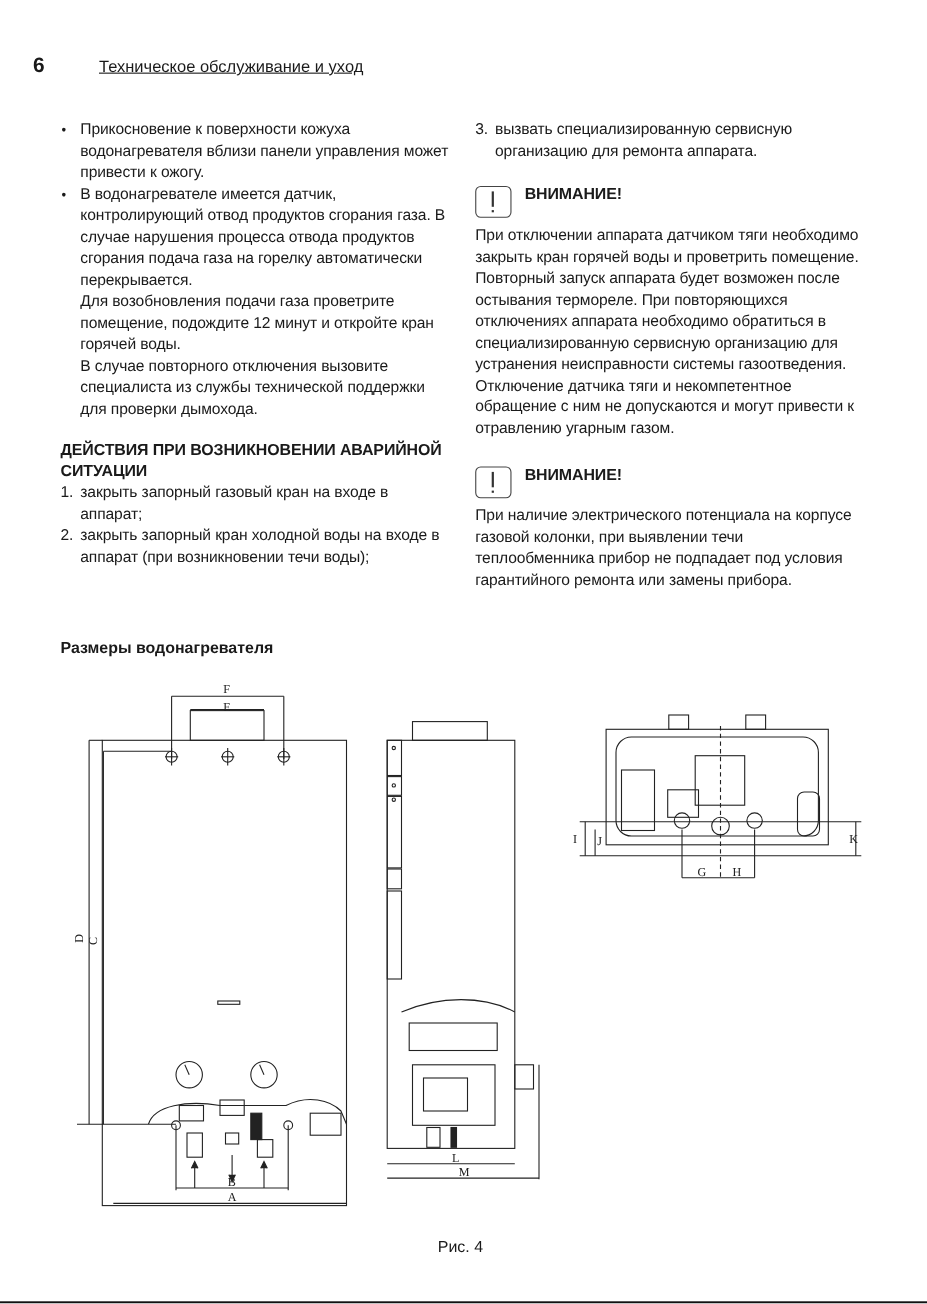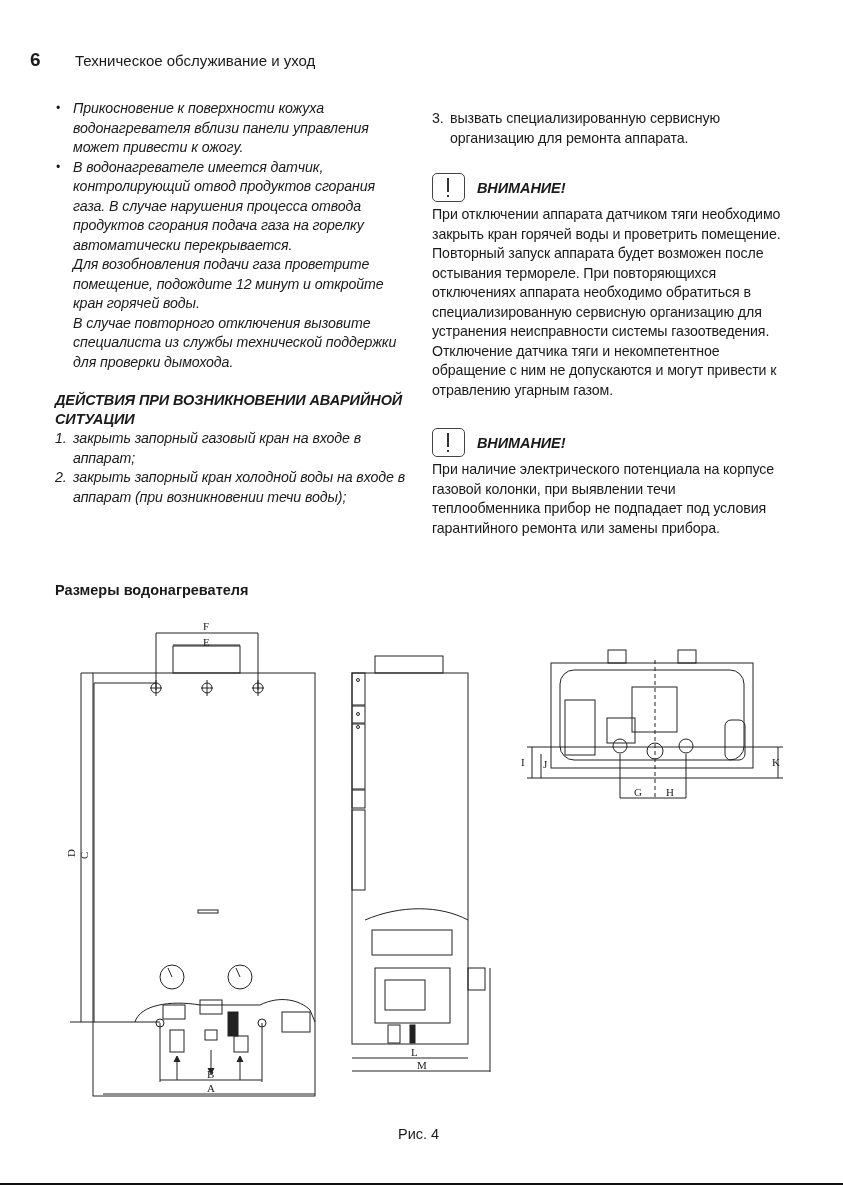"Техническое обслуживание и уход" .header-title { left: 75px -> 90px; text-decoration: none -> underline }
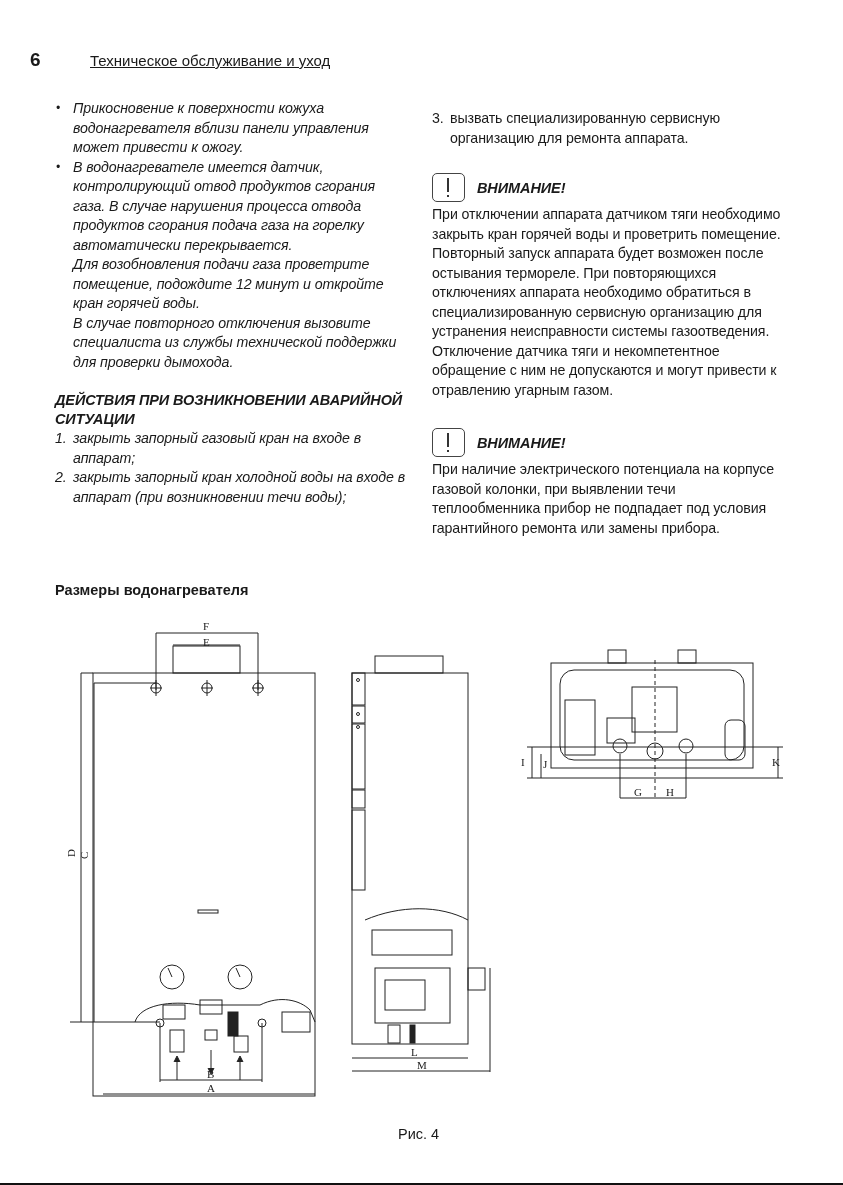"Прикосновение к поверхности кожуха" .col-left { font-style: italic -> none; top: 99px -> 109px }
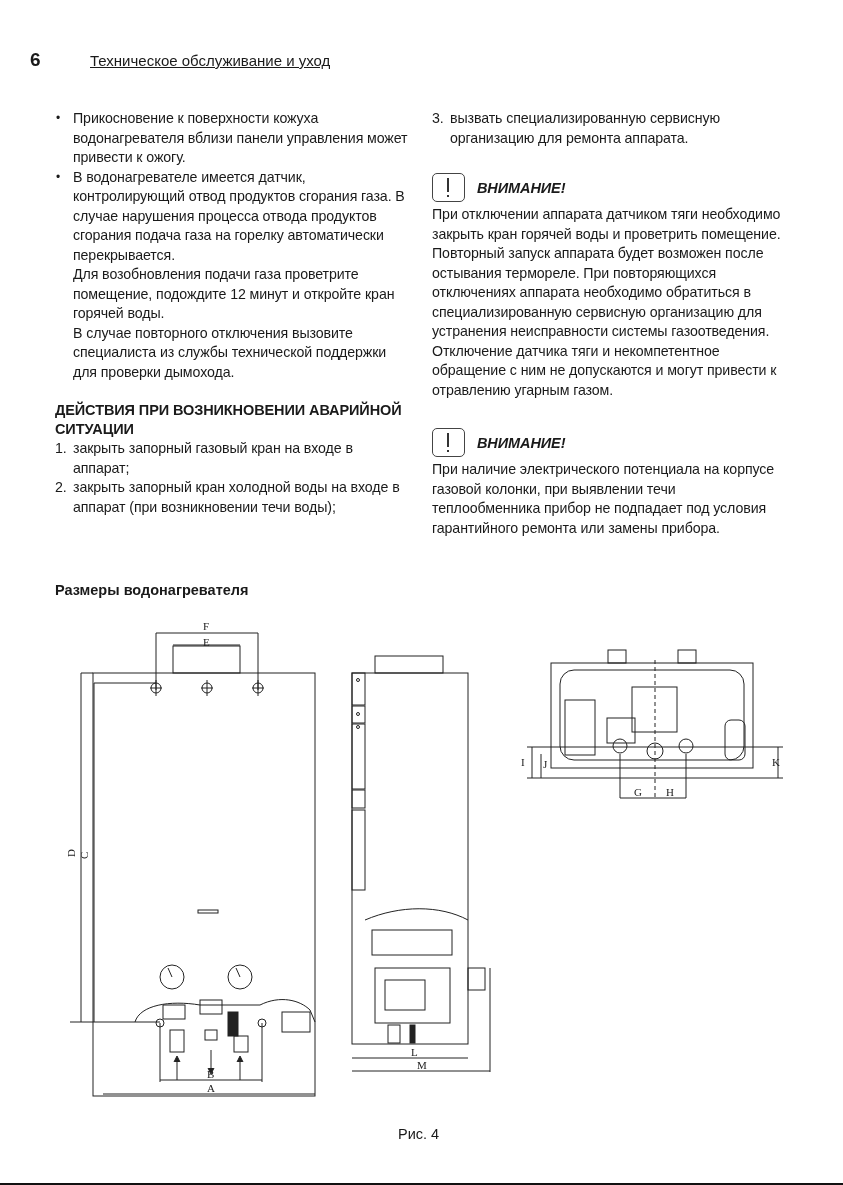"ВНИМАНИЕ!" .warn-head { align-items: center -> flex-start; font-style: italic -> none }
